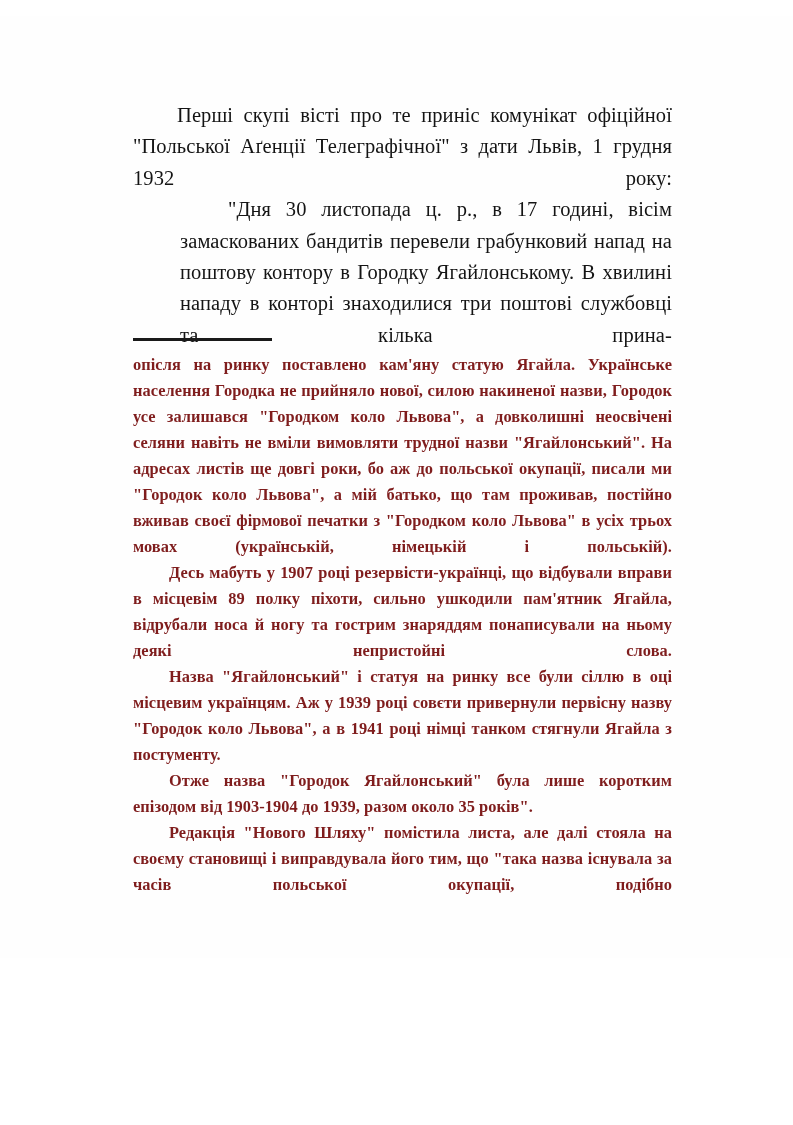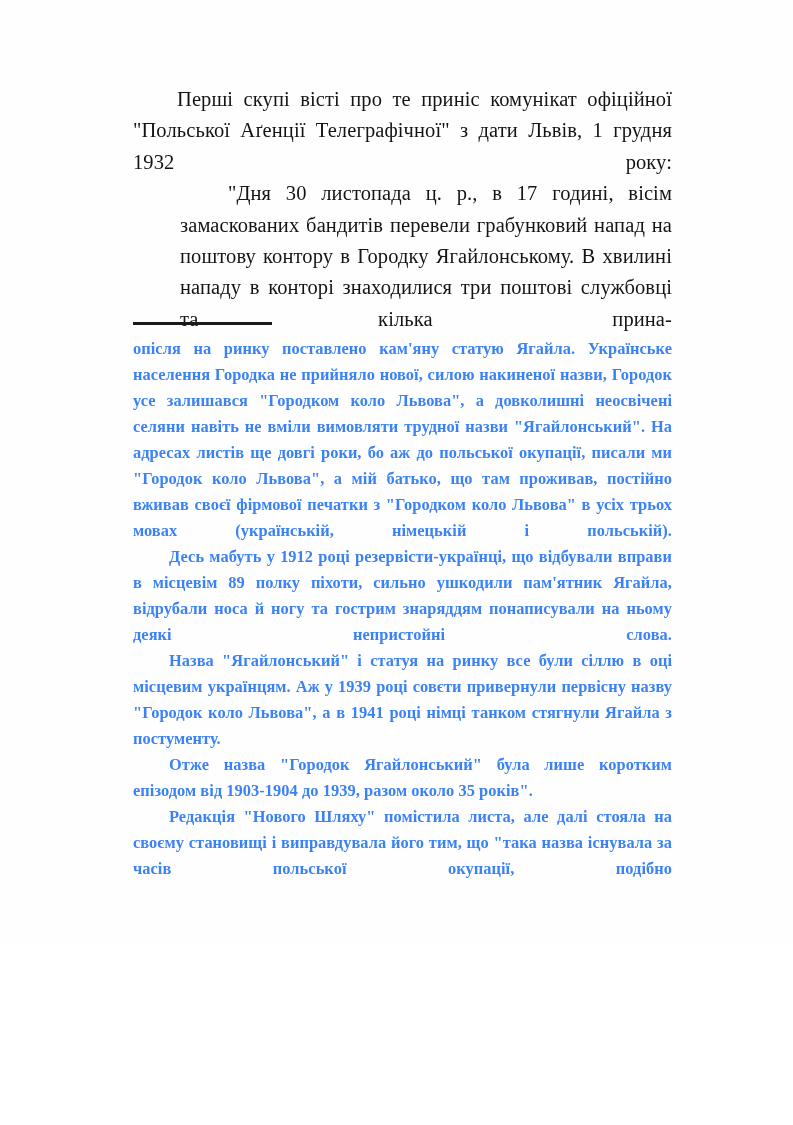"Перші скупі вісті про те" .page { margin: 0 auto -> 16px auto }
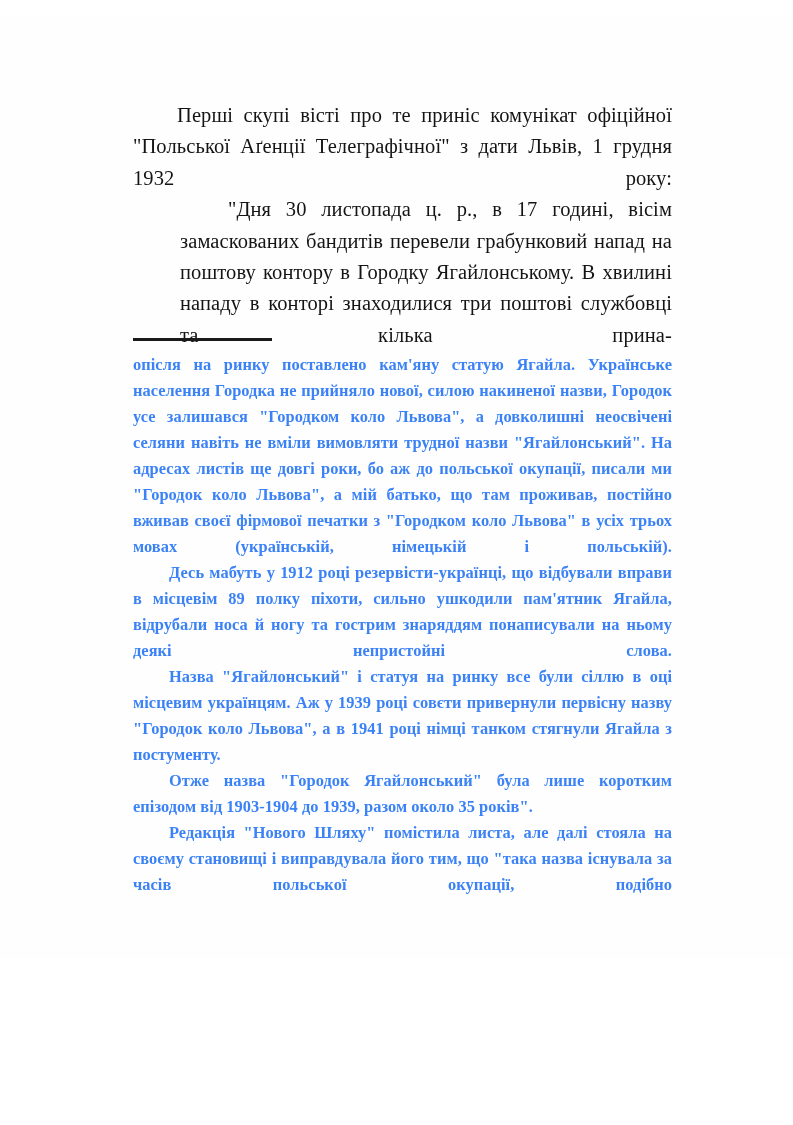"опісля на ринку поставлено кам'яну" .footnote-block p { color: #3b82f6 -> #7f1d1d }
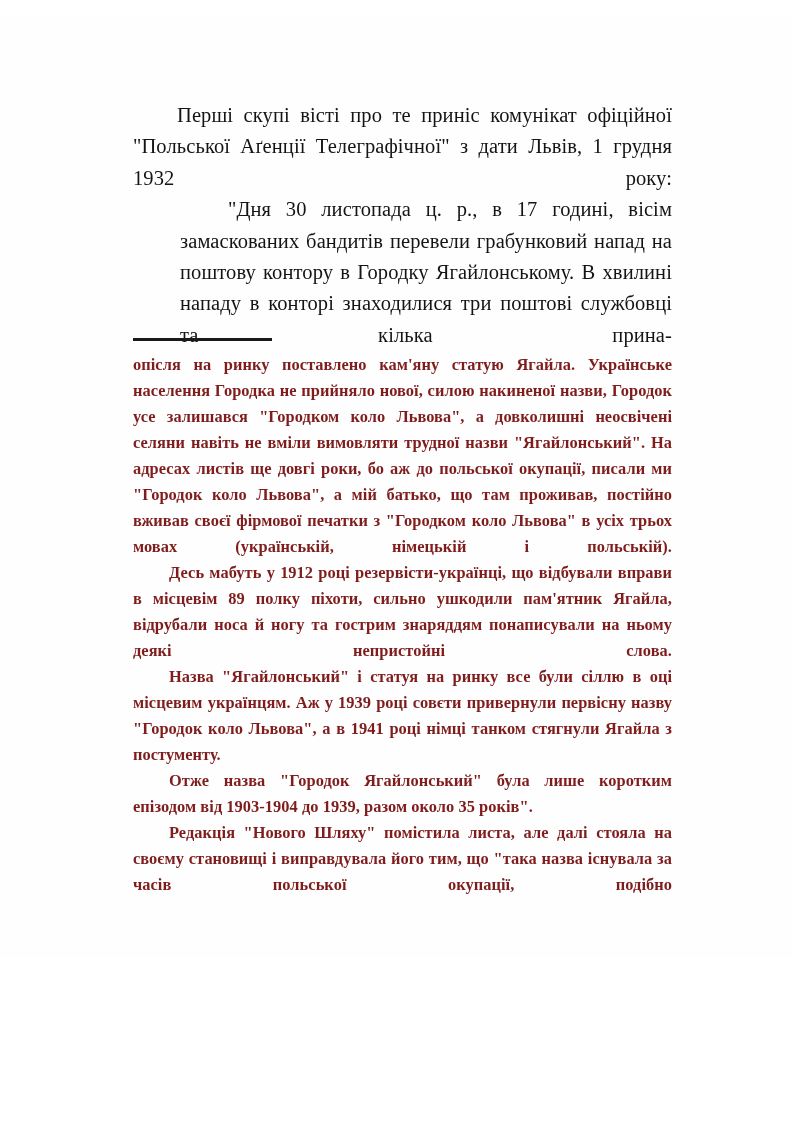"Десь мабуть у 1912 році" p.indent { text: 1912 -> 1907 }
